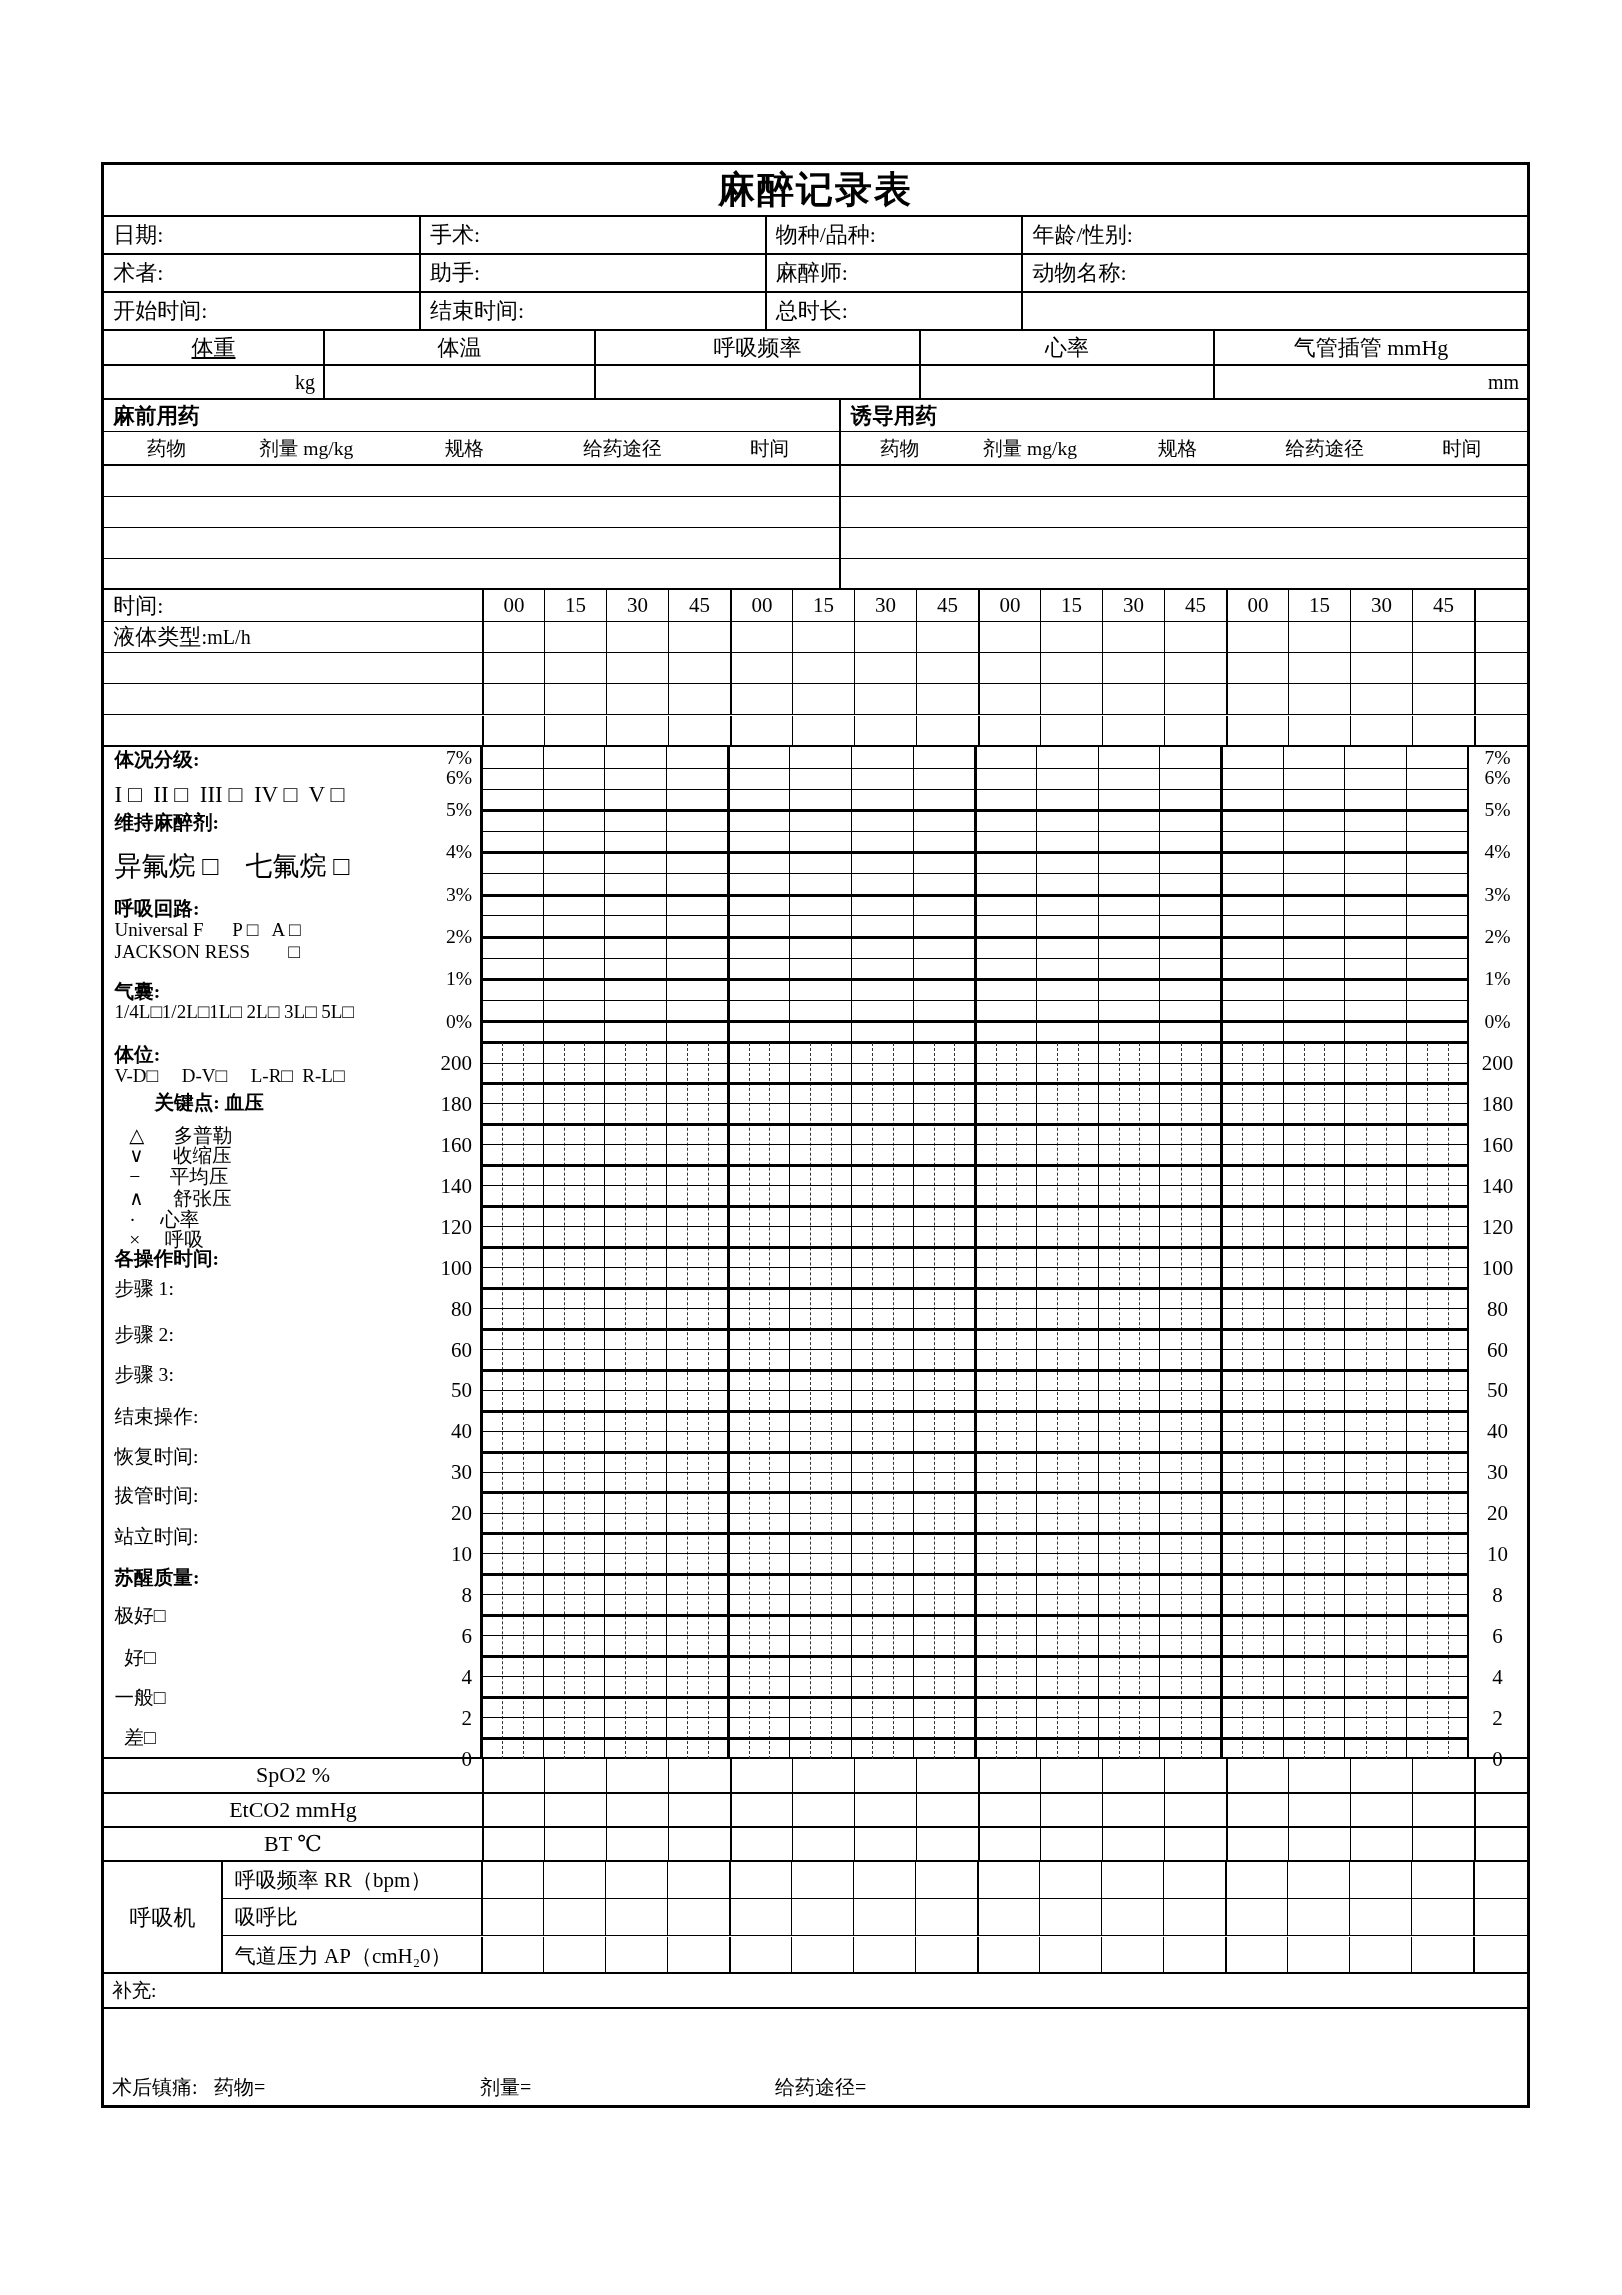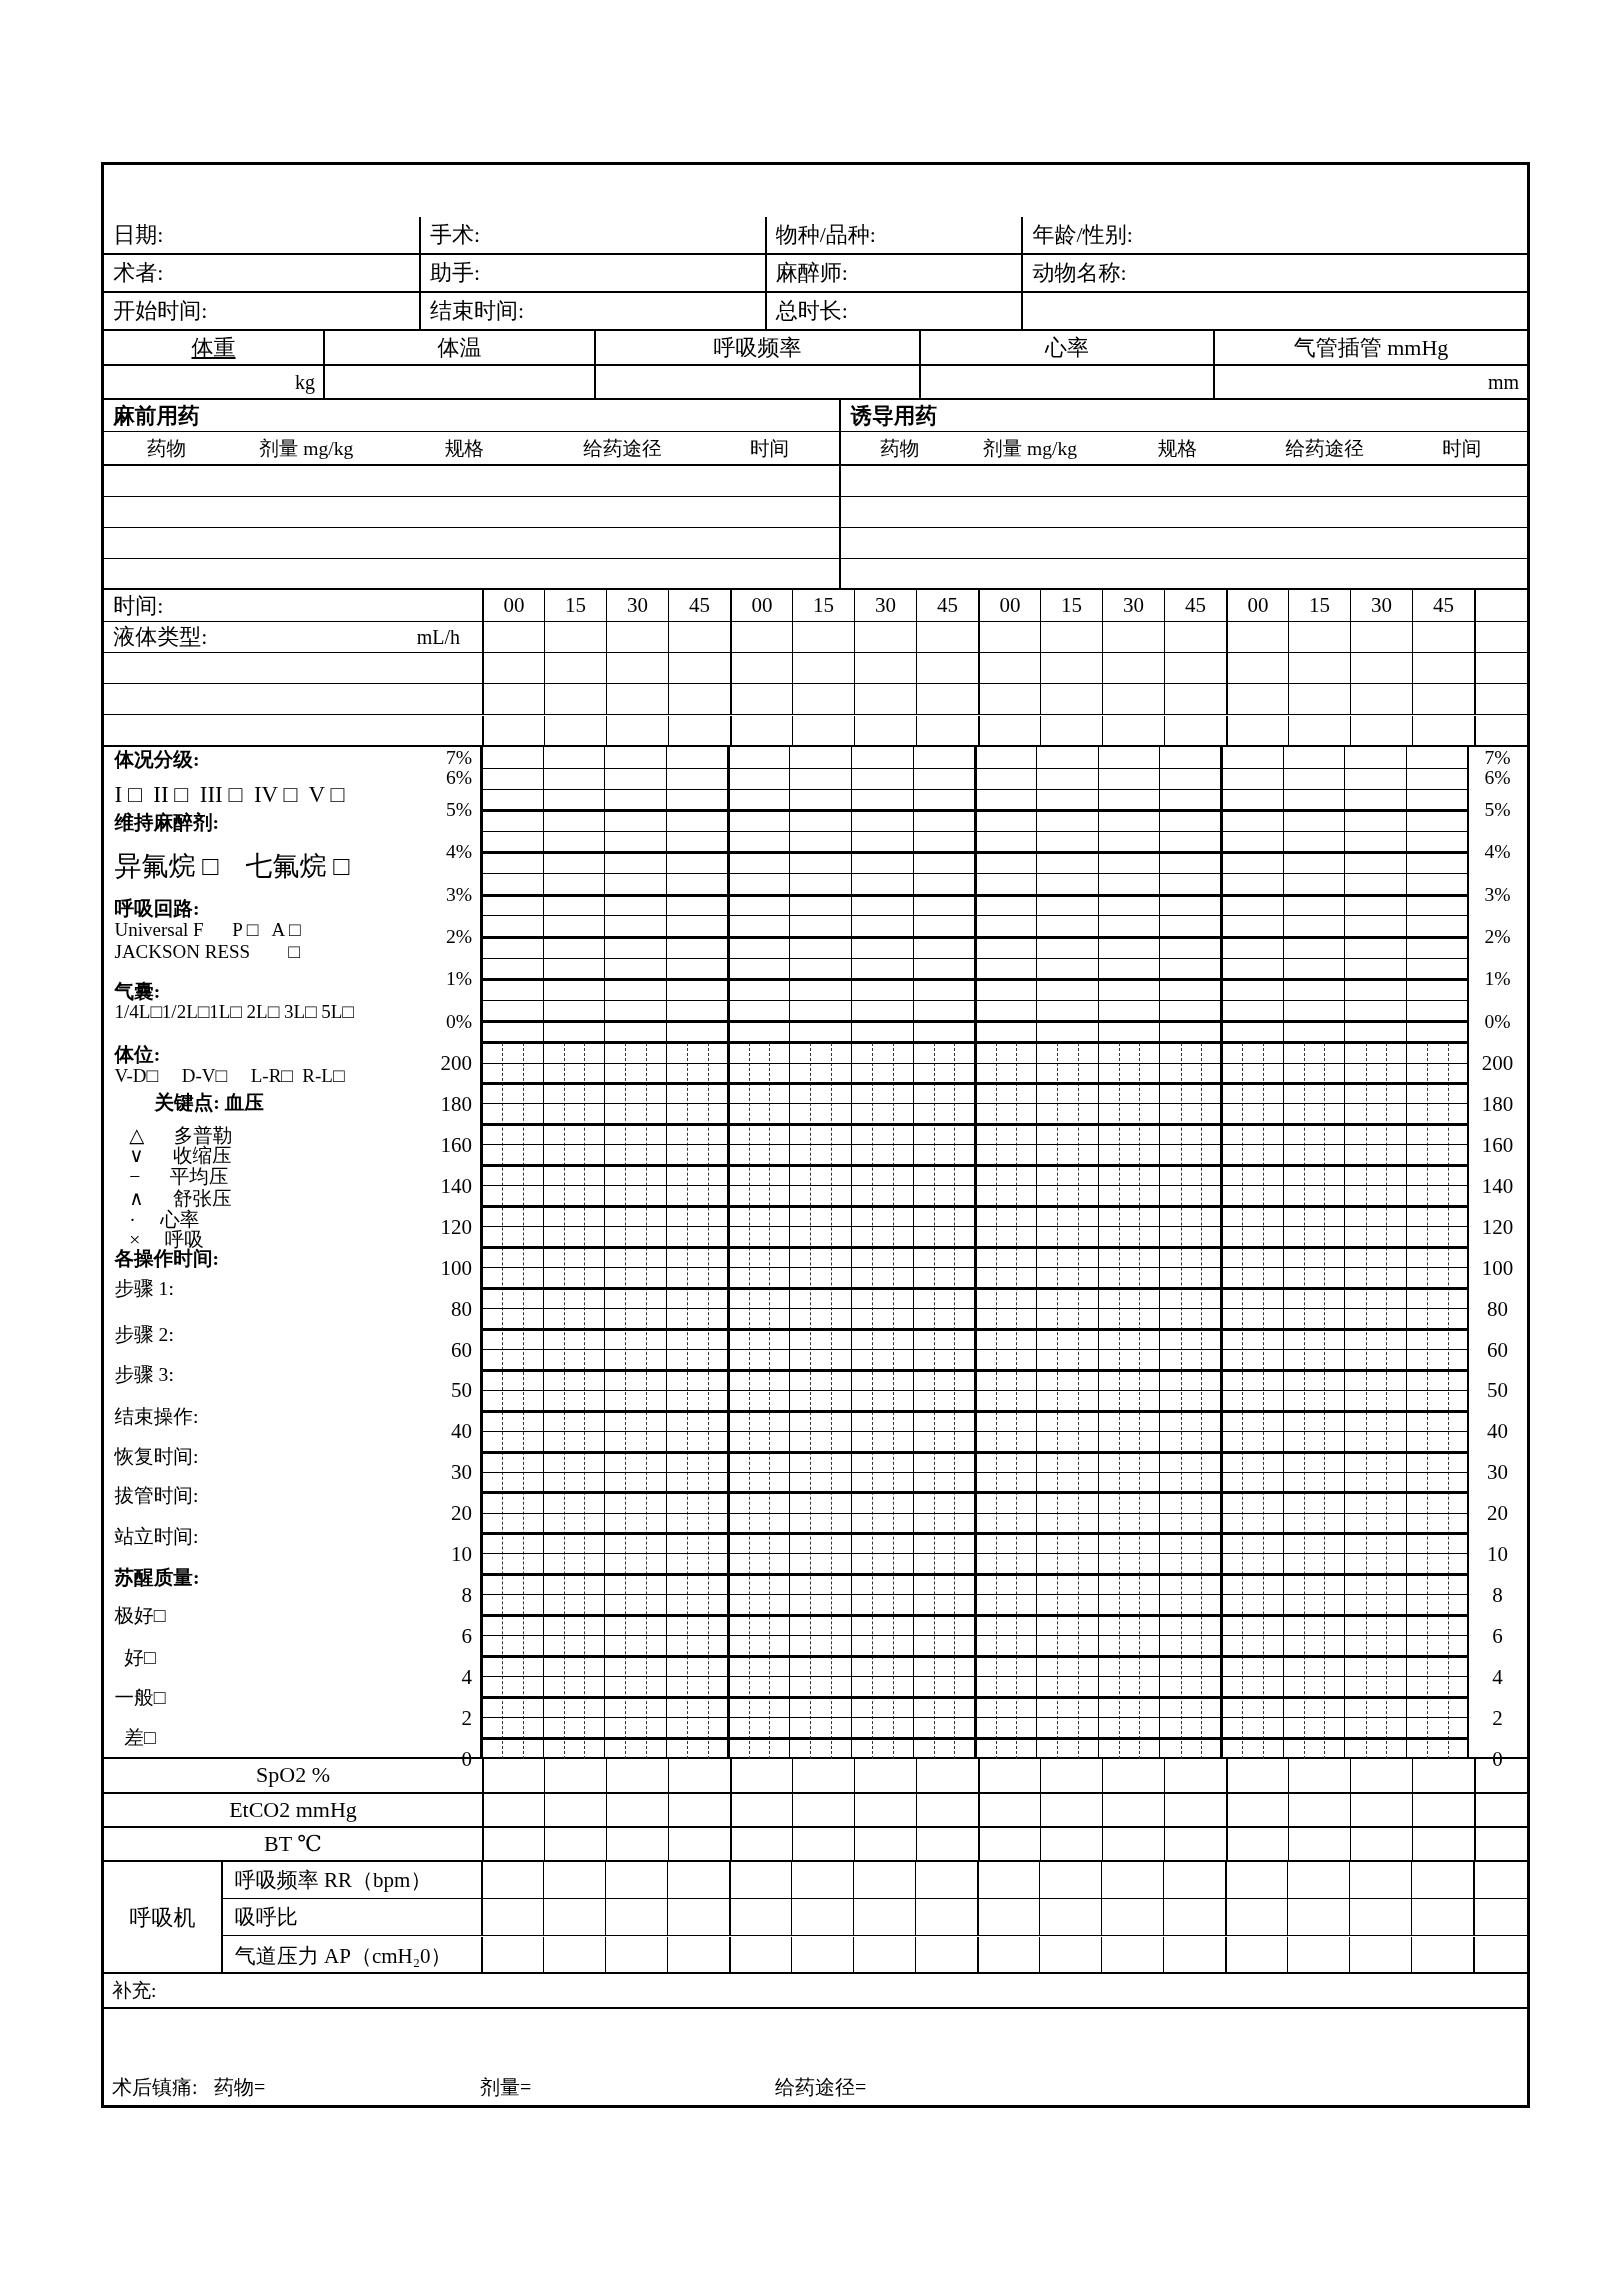"麻醉记录表" div.band { html: none -> <div>麻醉记录表</div> }
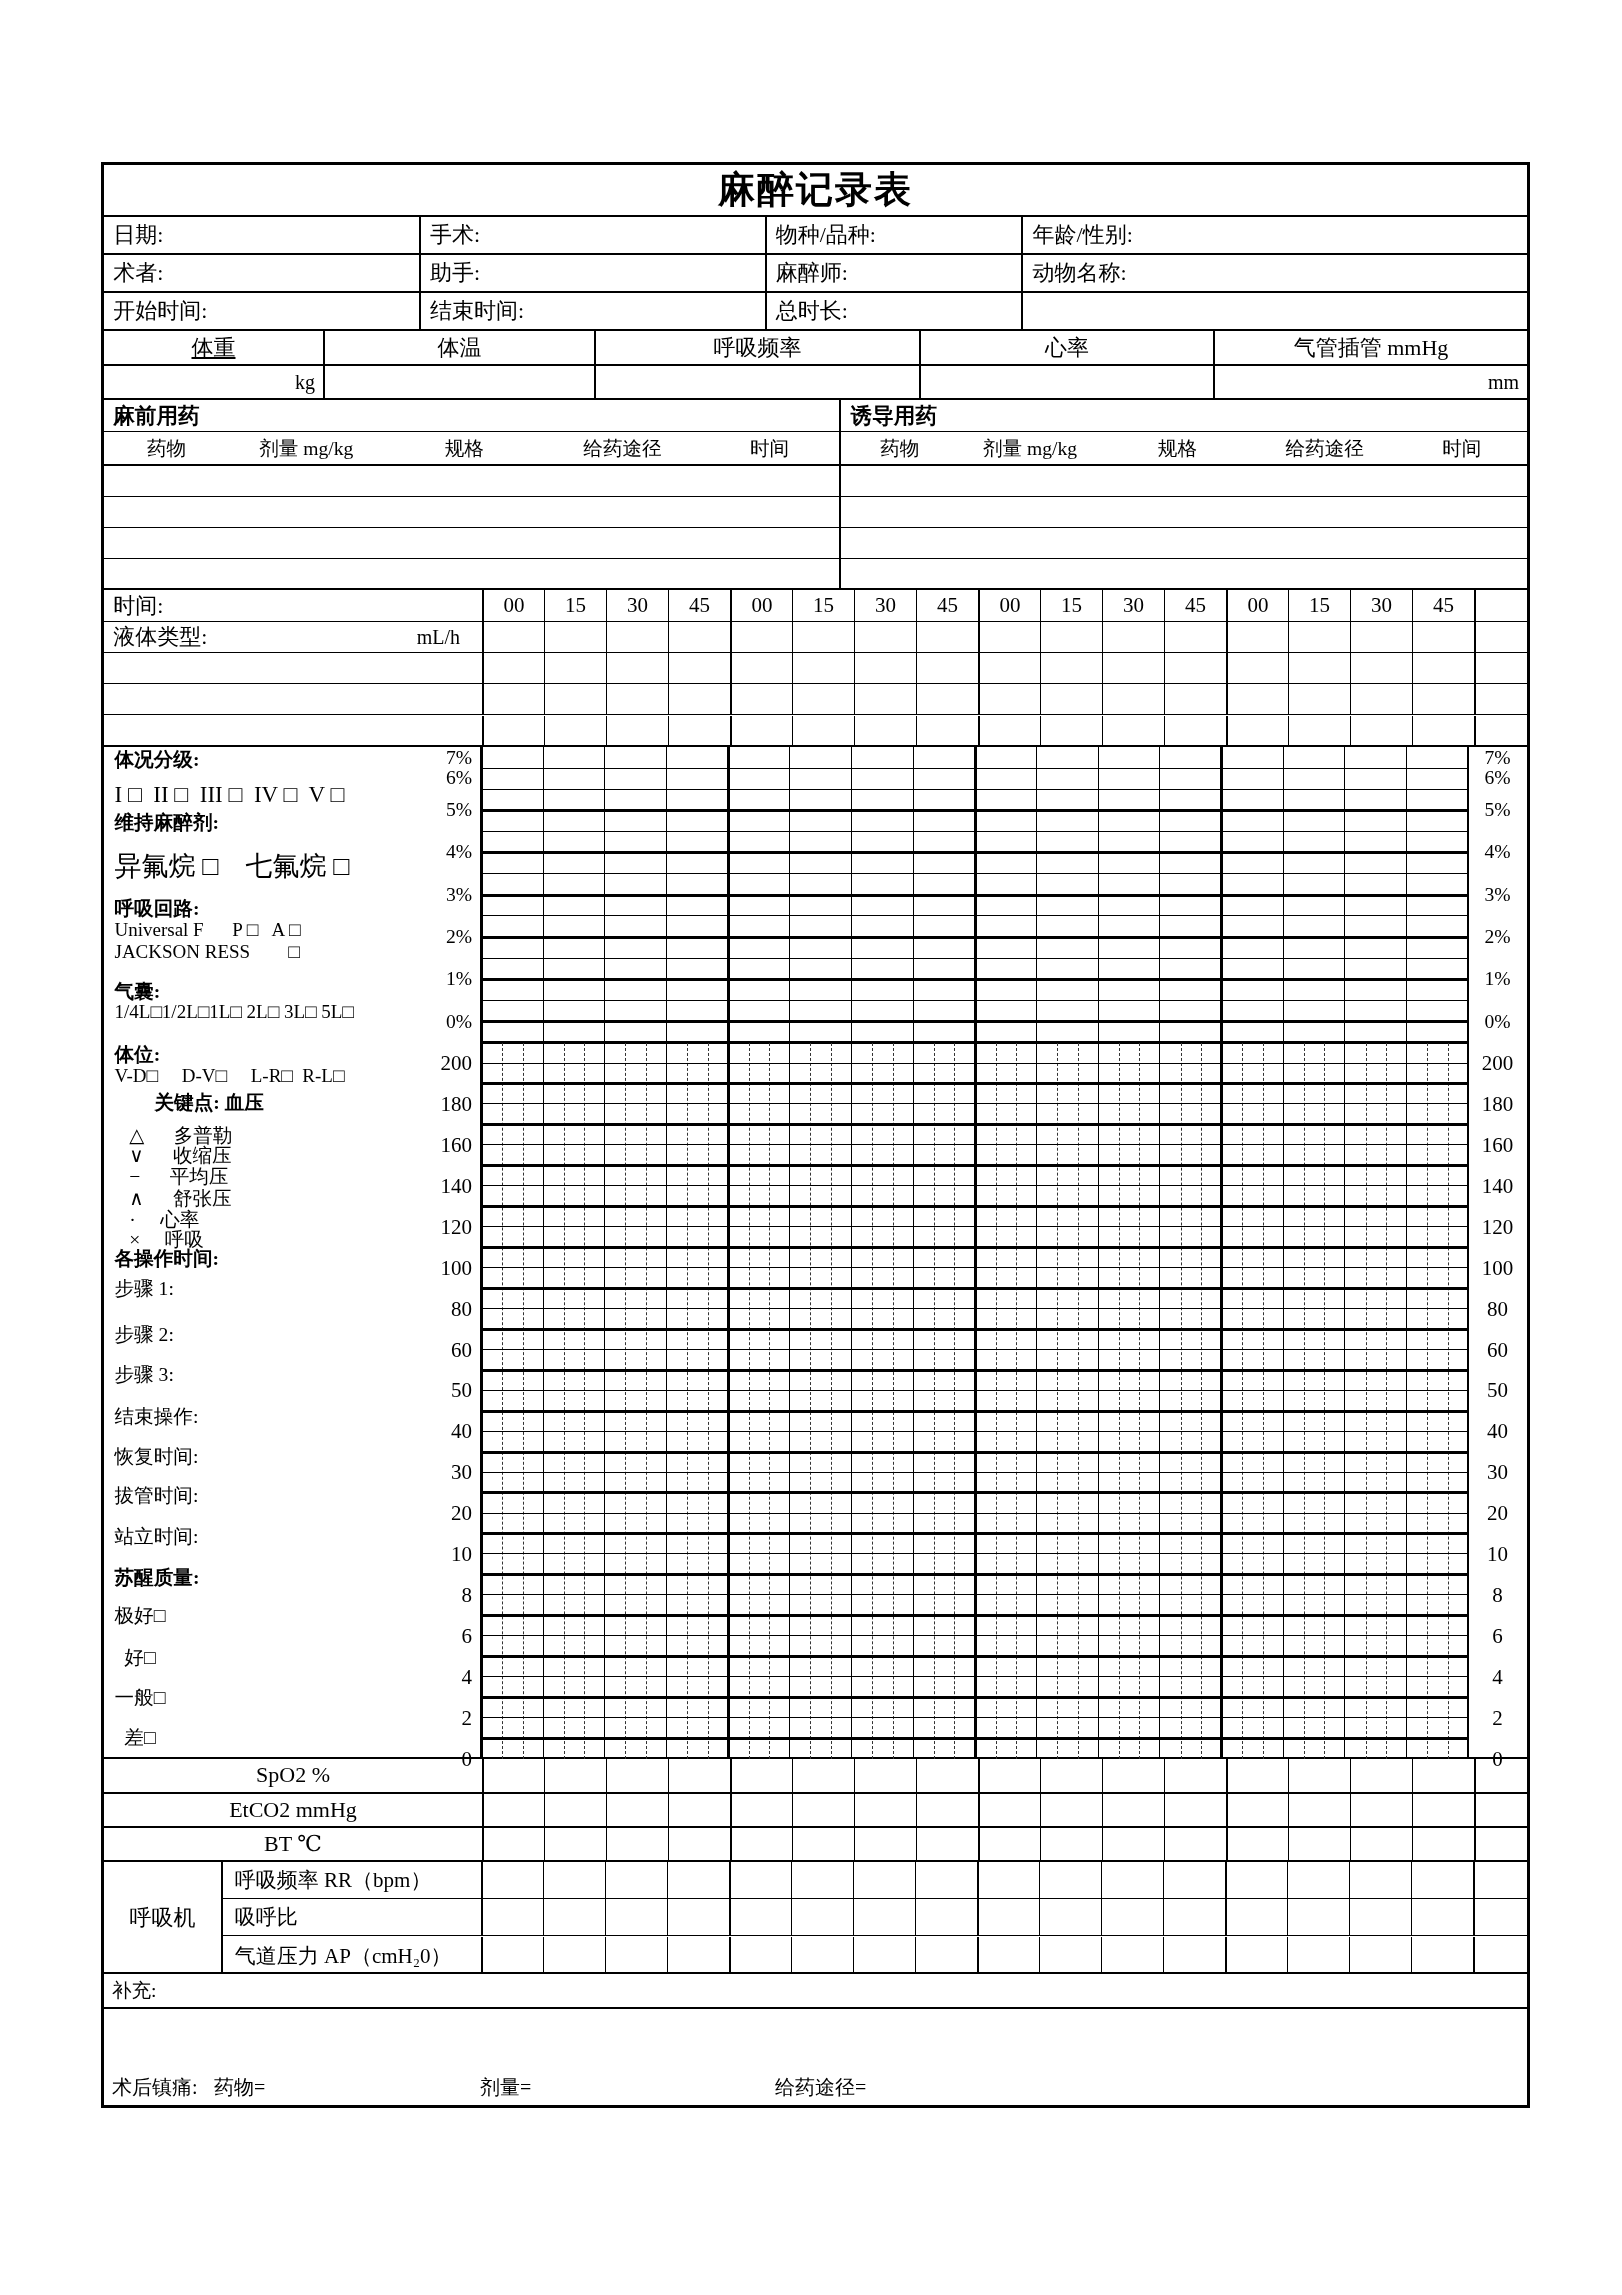"液体类型:" div.cell { justify-content: space-between -> flex-start }
